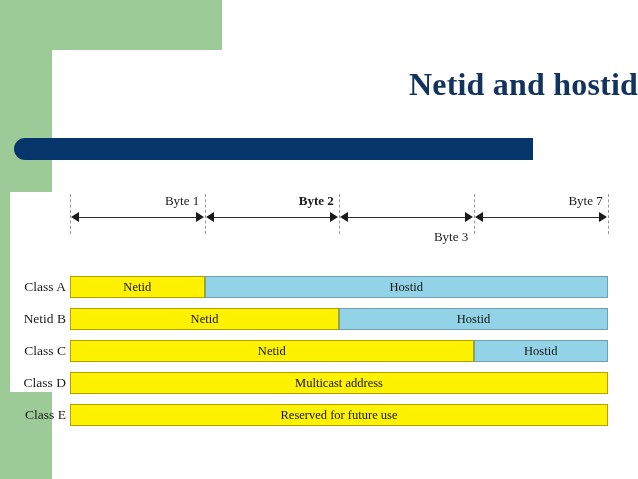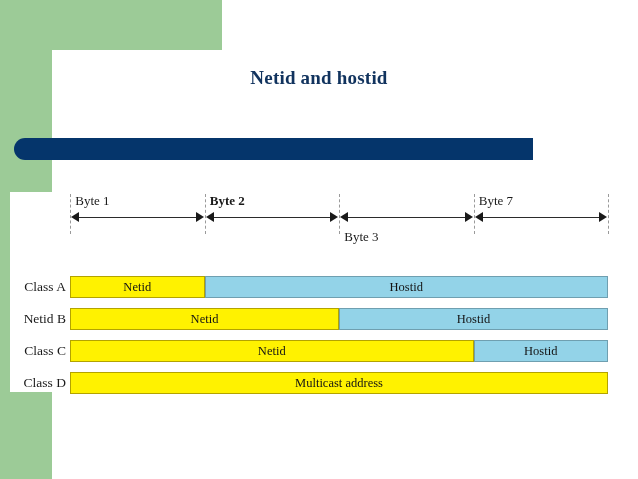"Netid and hostid" .slide-title { font-size: 19px -> 32px; text-align: center -> right }
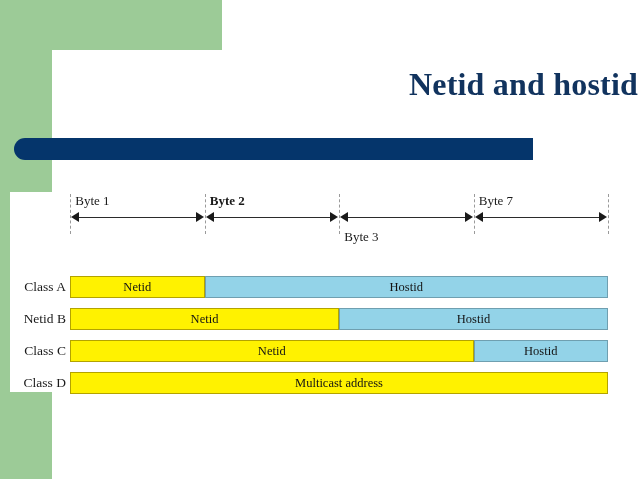"Byte 1" .byte-label { text-align: left -> right }
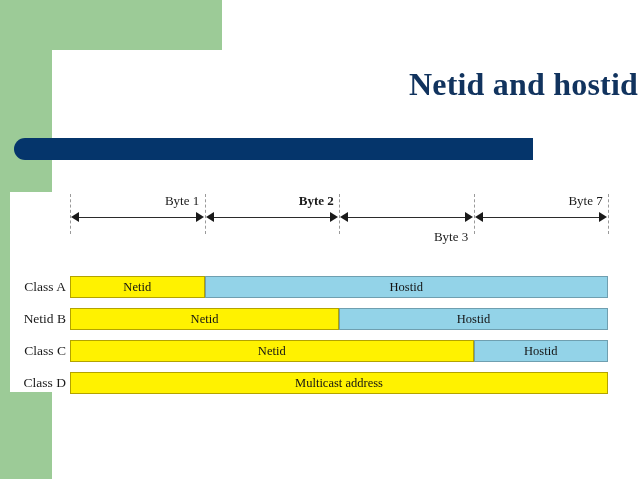"Class E" div.row { html: none -> <div> <div>Class E</div> <div> <div>Reserved for future use</div> </div> </div> }
